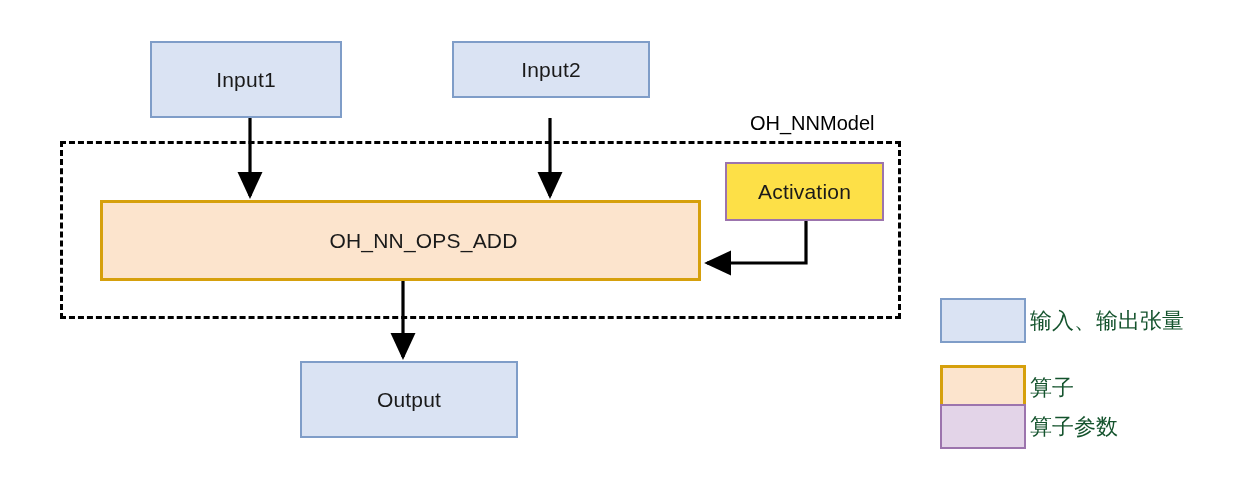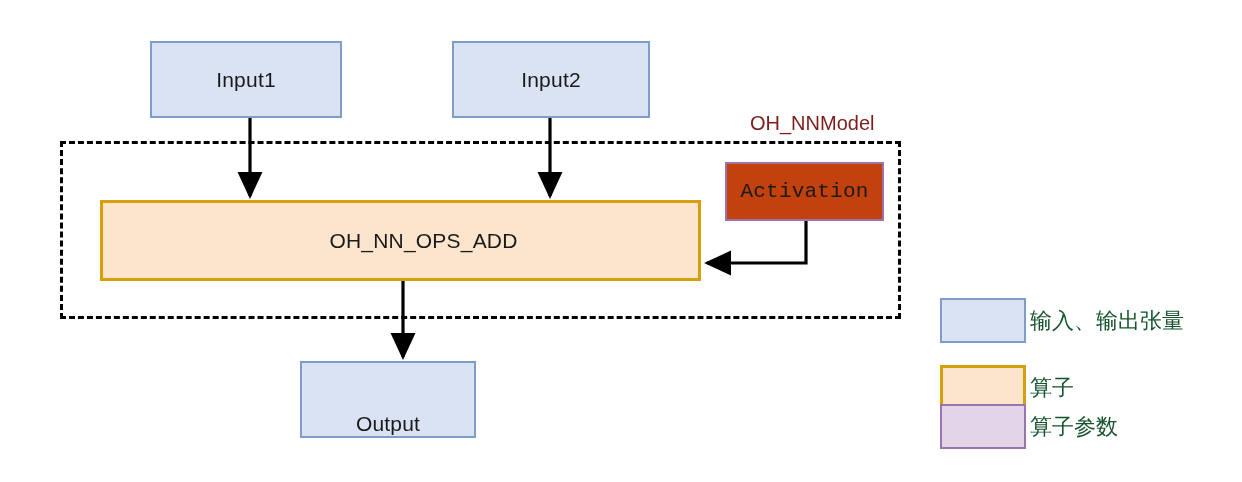"Input2" div.node { height: 77px -> 57px }
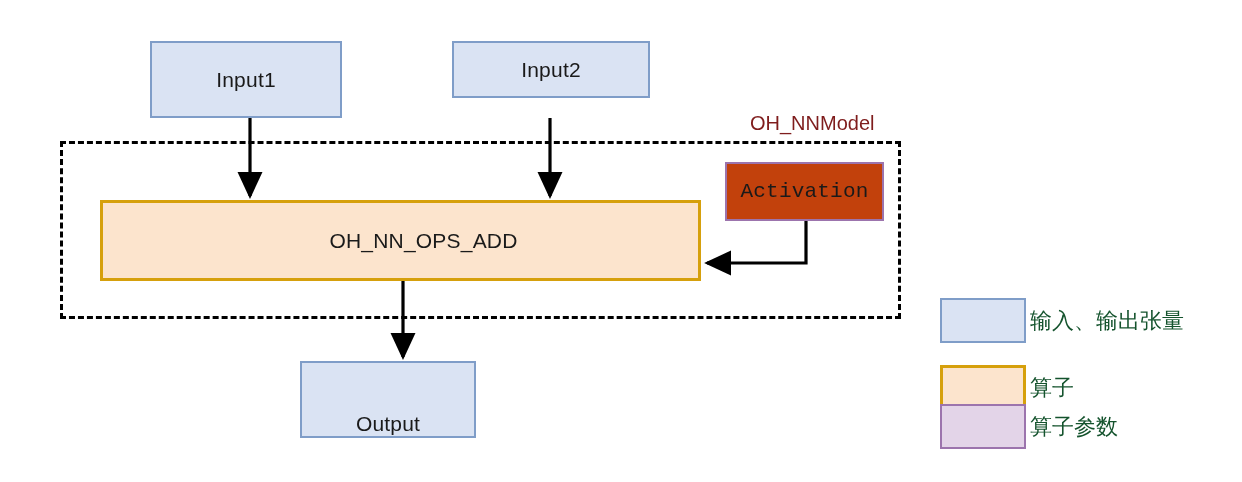"OH_NNModel" .frame-label { color: #7f1d1d -> #000000 }
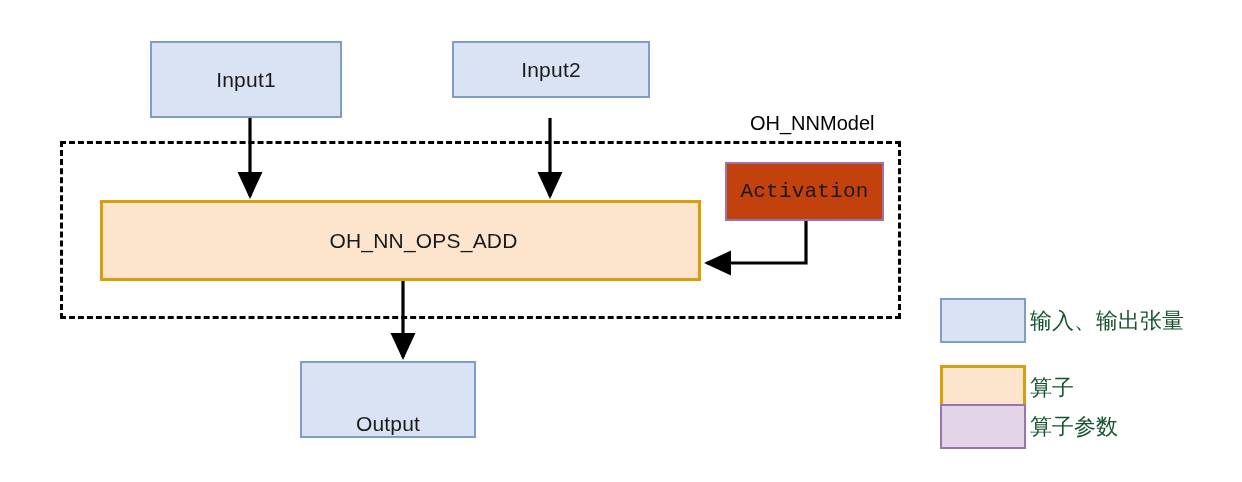"Activation" .param-box { background: #c2410c -> #fde047; font-family: Liberation Mono, monospace -> none }
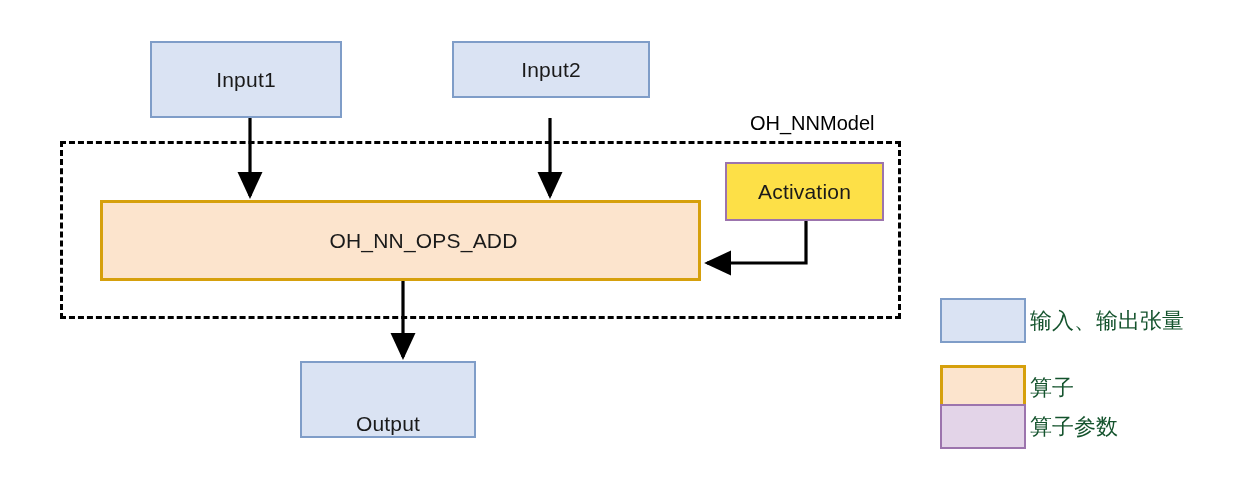"Output" div.node { align-items: flex-end -> none; width: 176px -> 218px }
